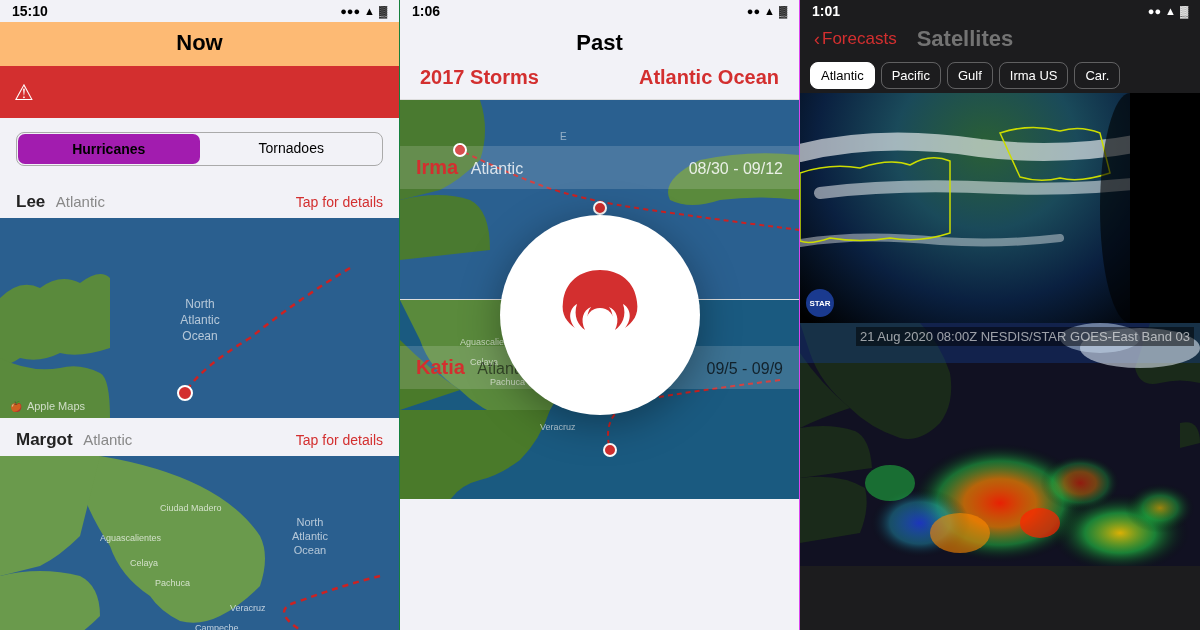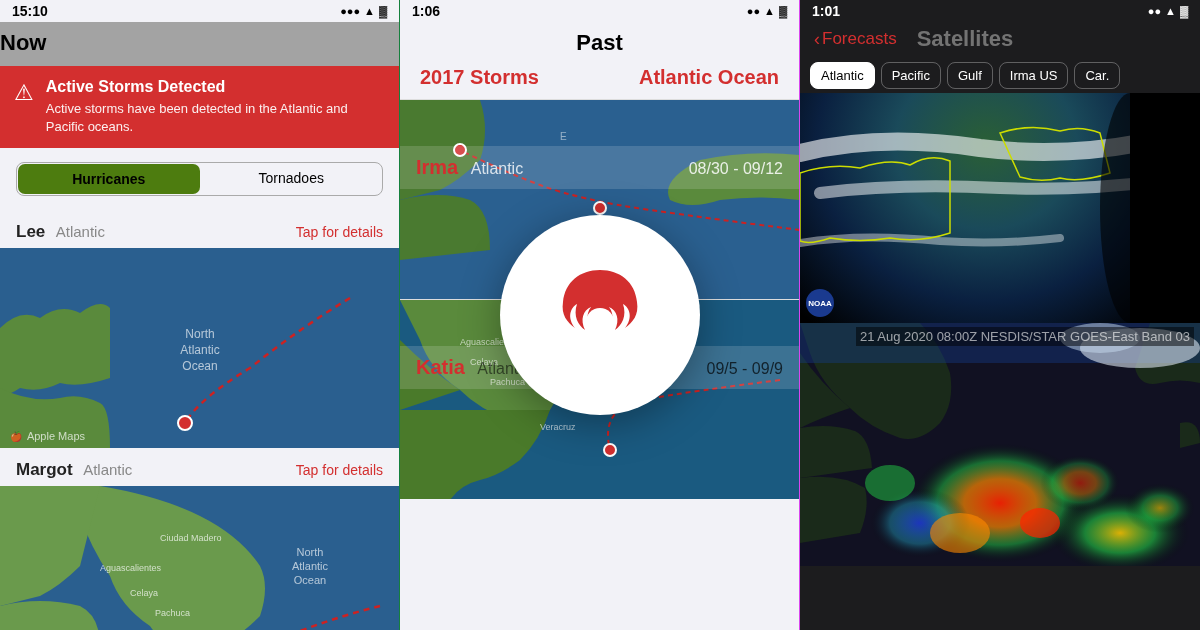"Now" .panel-title { background: #a3a3a3 -> #fdba74; text-align: none -> center }
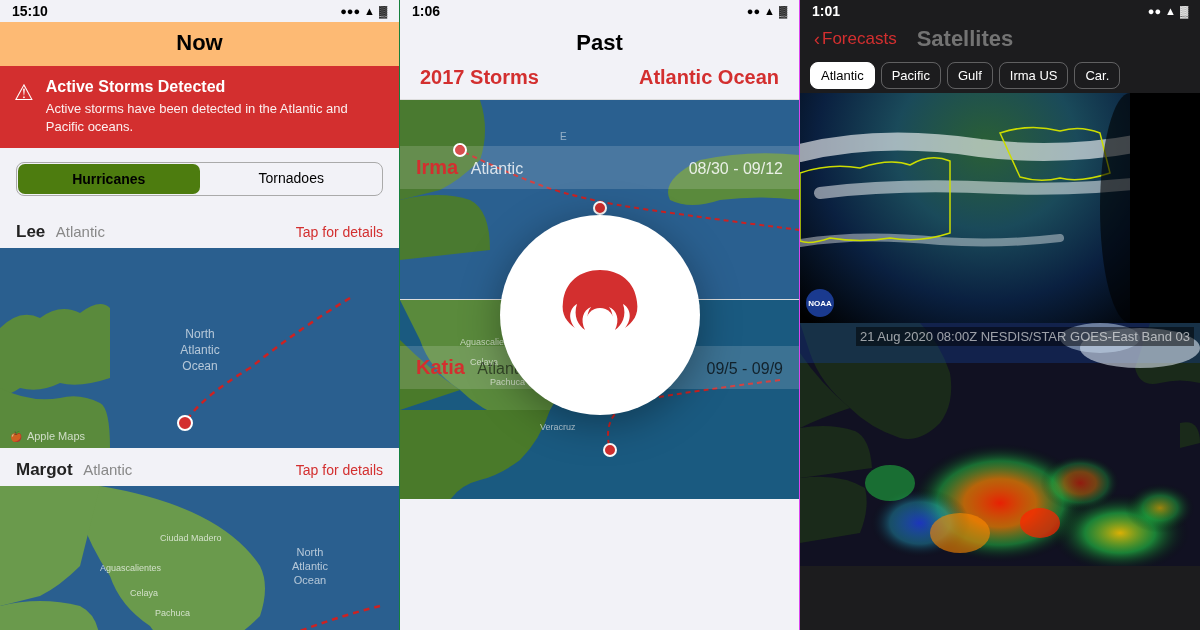"Active Storms Detected" div { html: <div> <div>Active Storms Detected</div> <div>Active storms have been detected in the Atlantic and Pacific oceans.</div> </div> -> none }
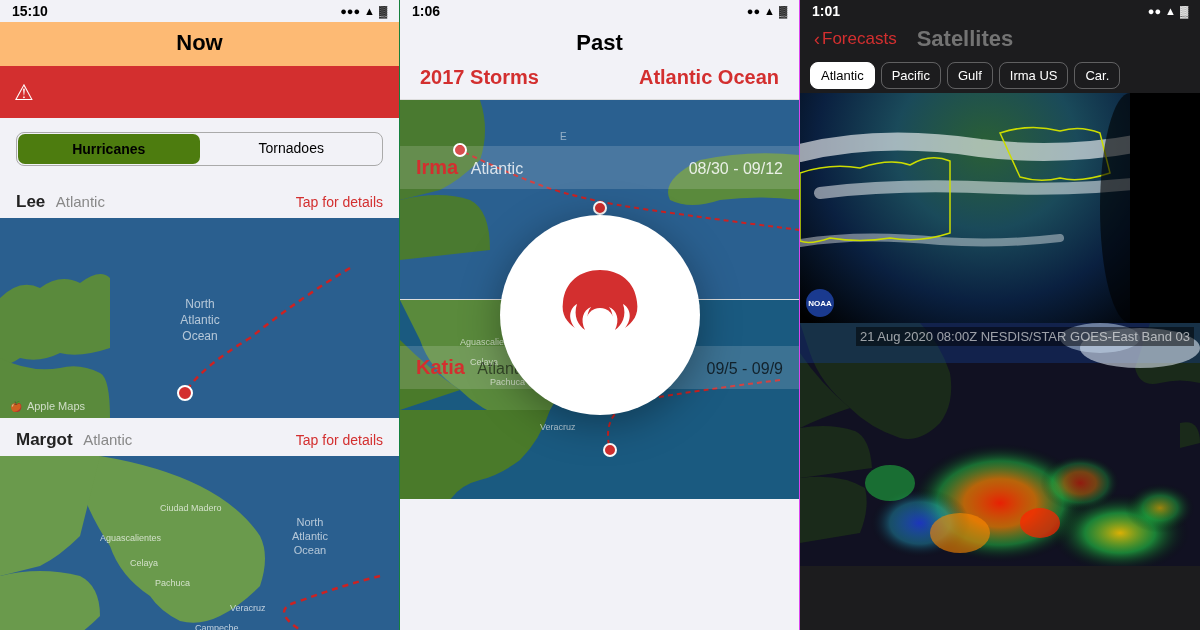"Hurricanes" .segment-btn.active { background: #4d7c0f -> #a21caf }
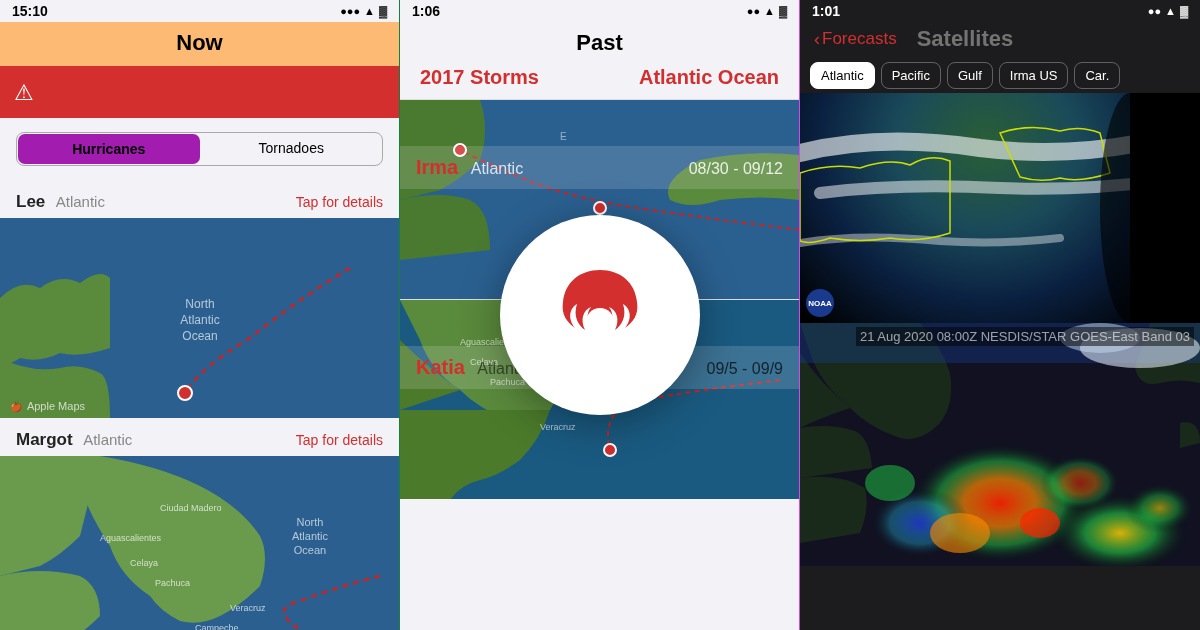"NOAA" div.noaa-logo { text: NOAA -> STAR }
